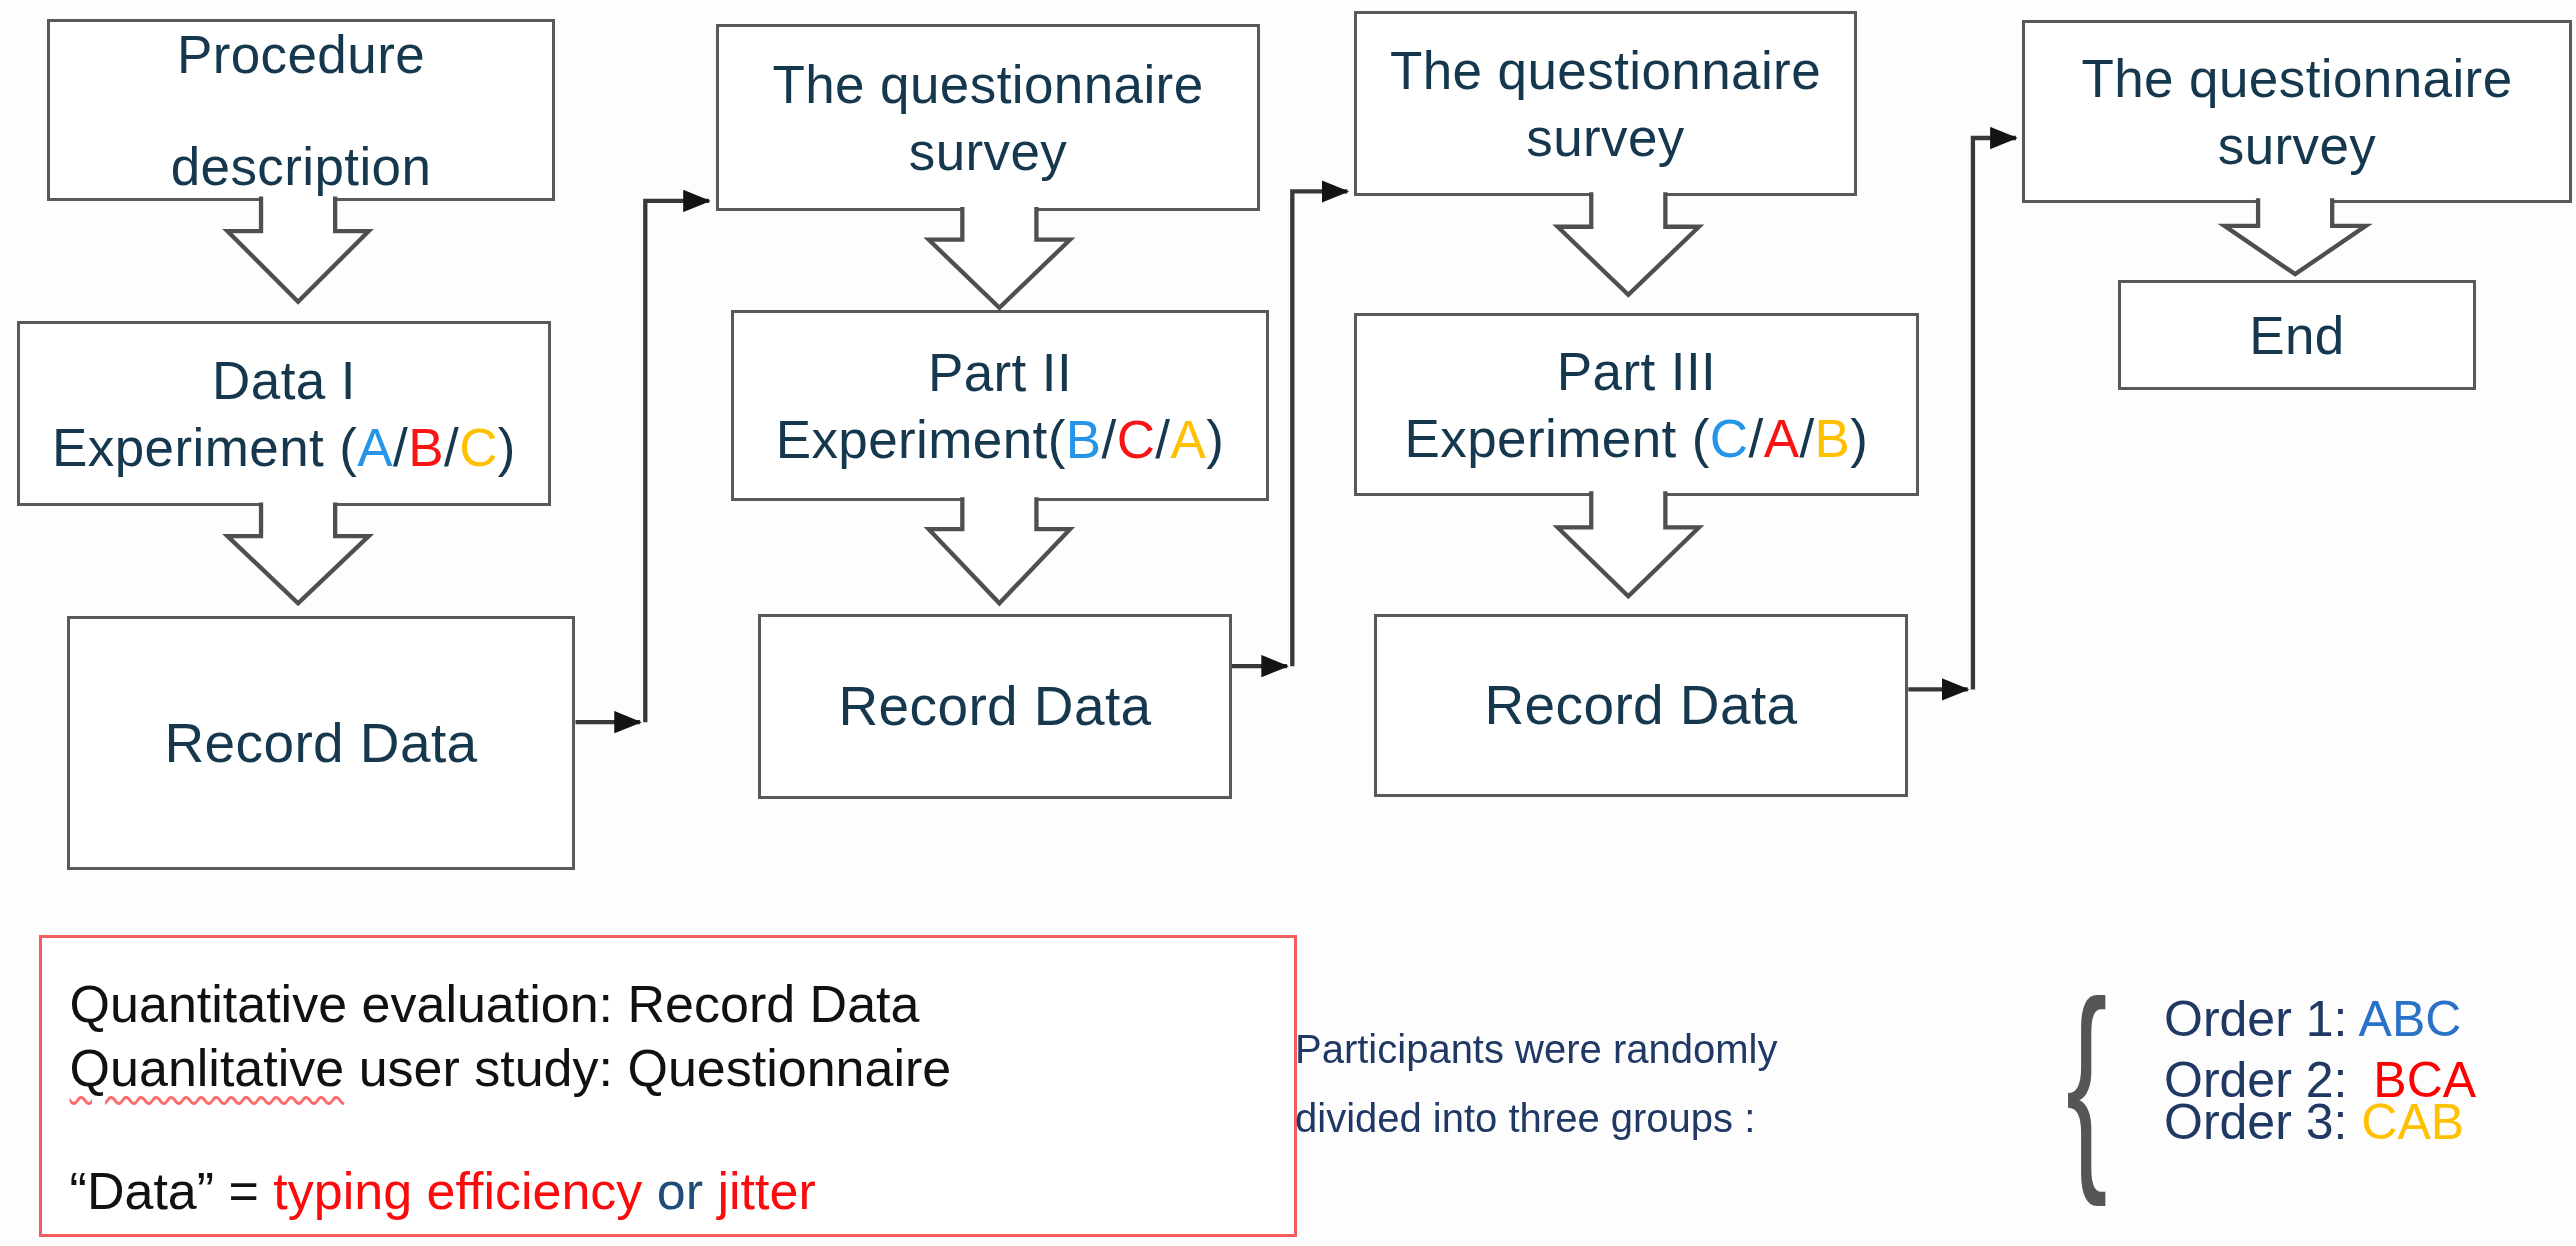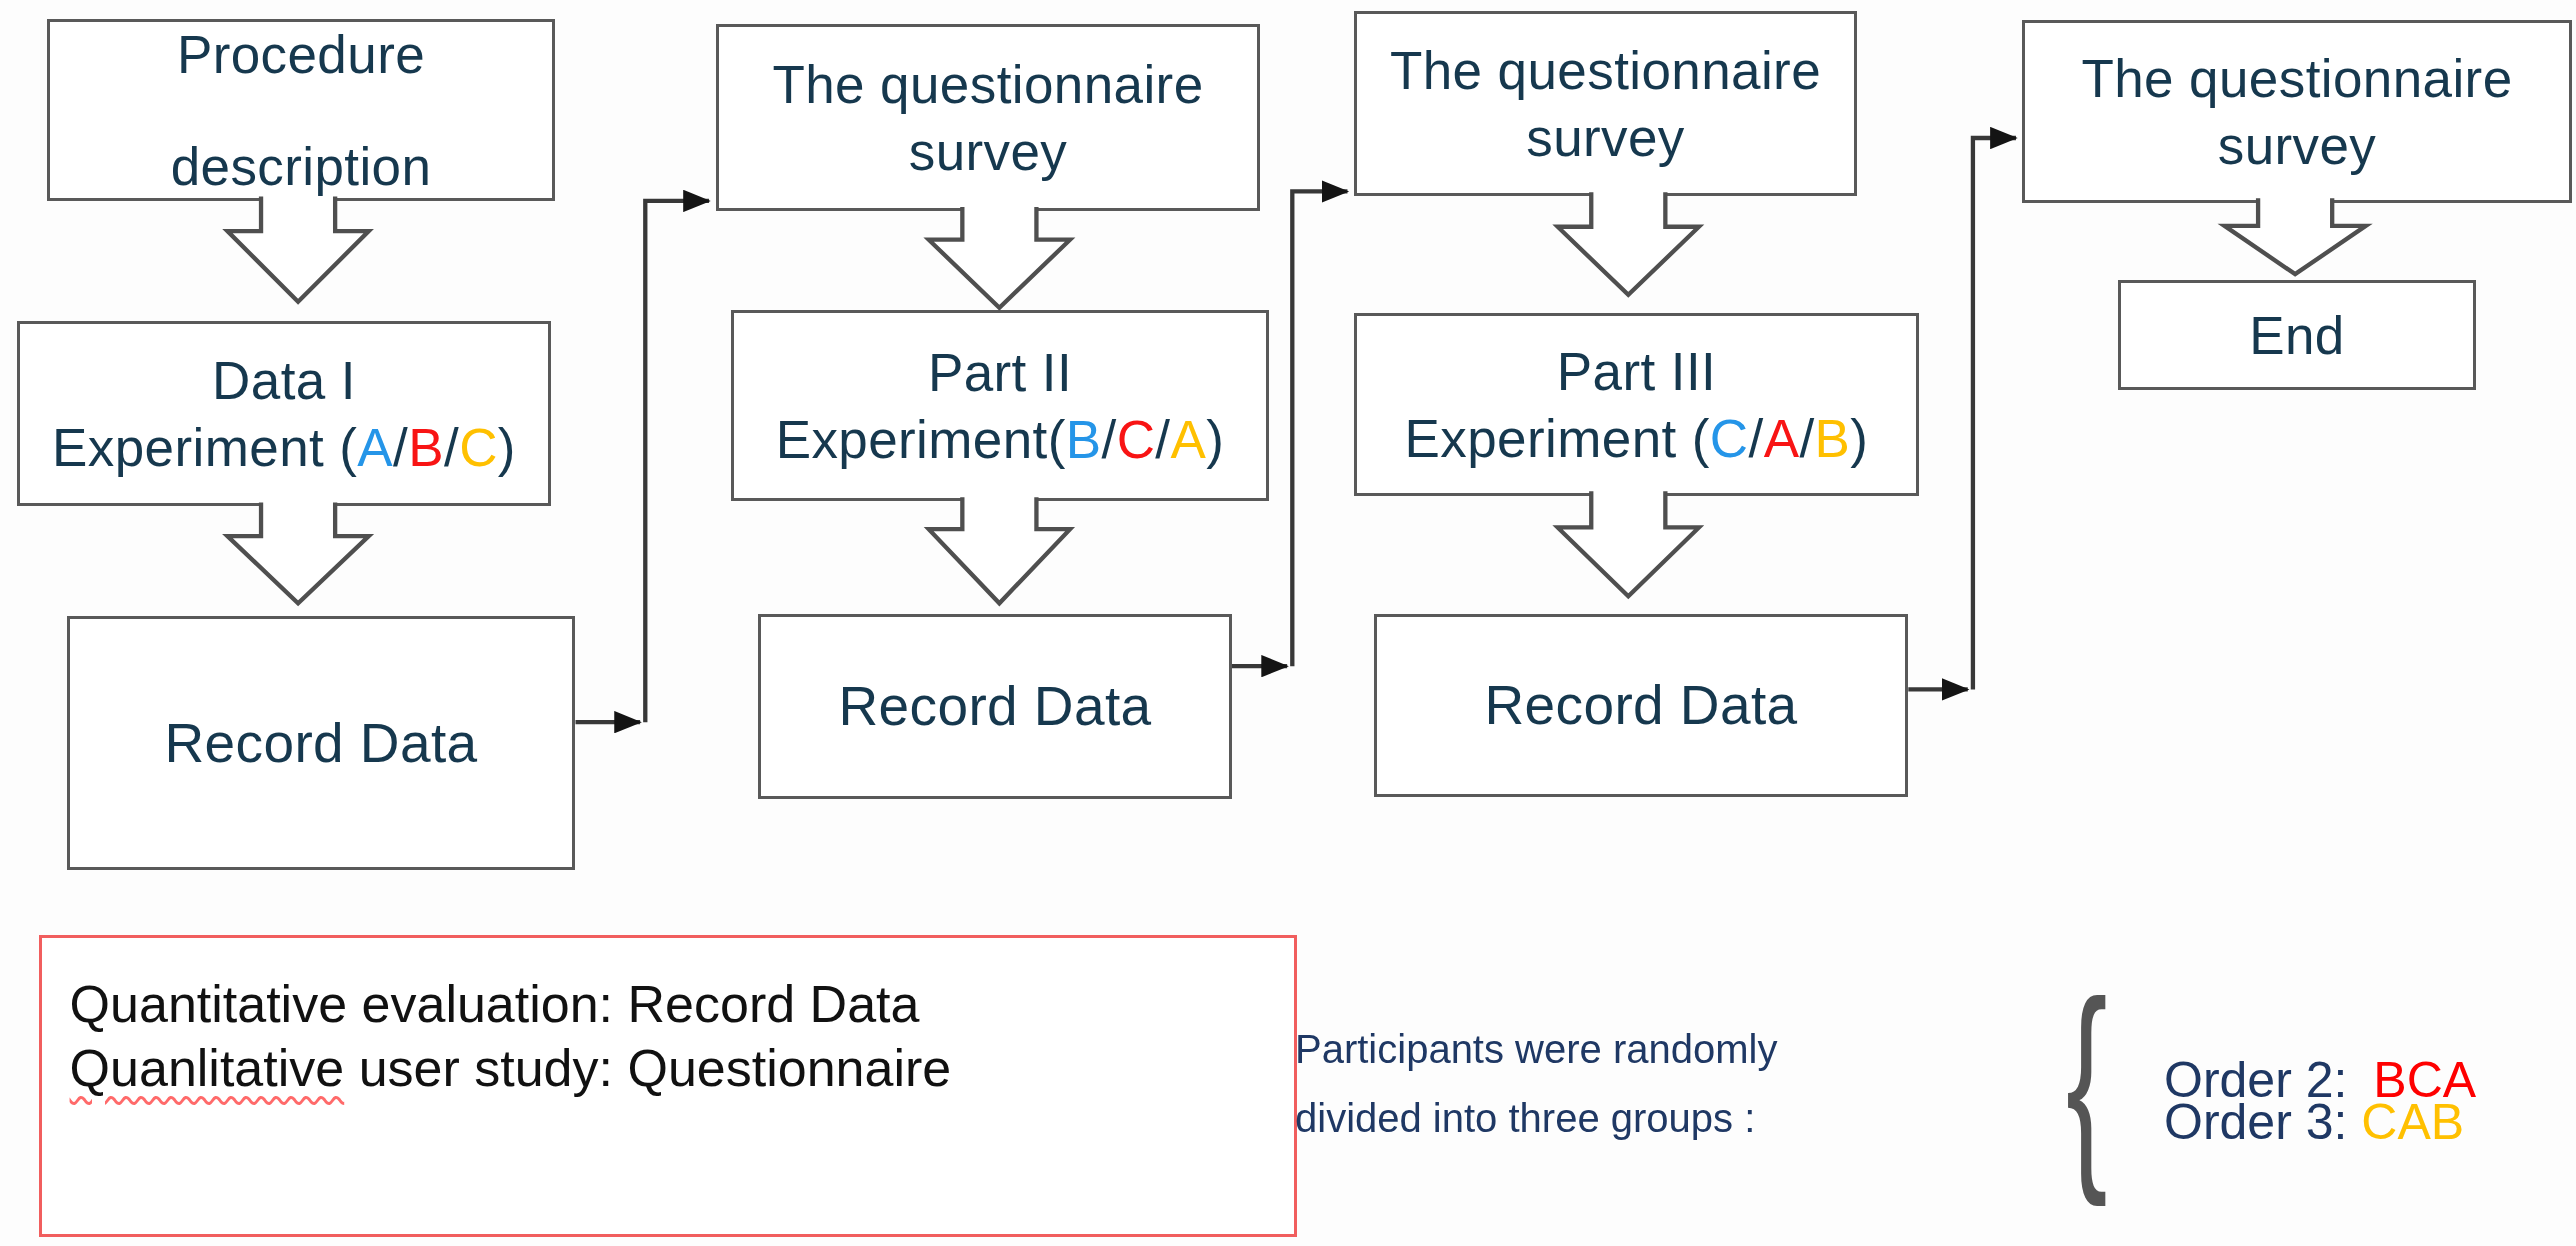"Order 1: ABC" div.order { html: none -> <div><span>Order 1: </span><span>ABC</span></div> }
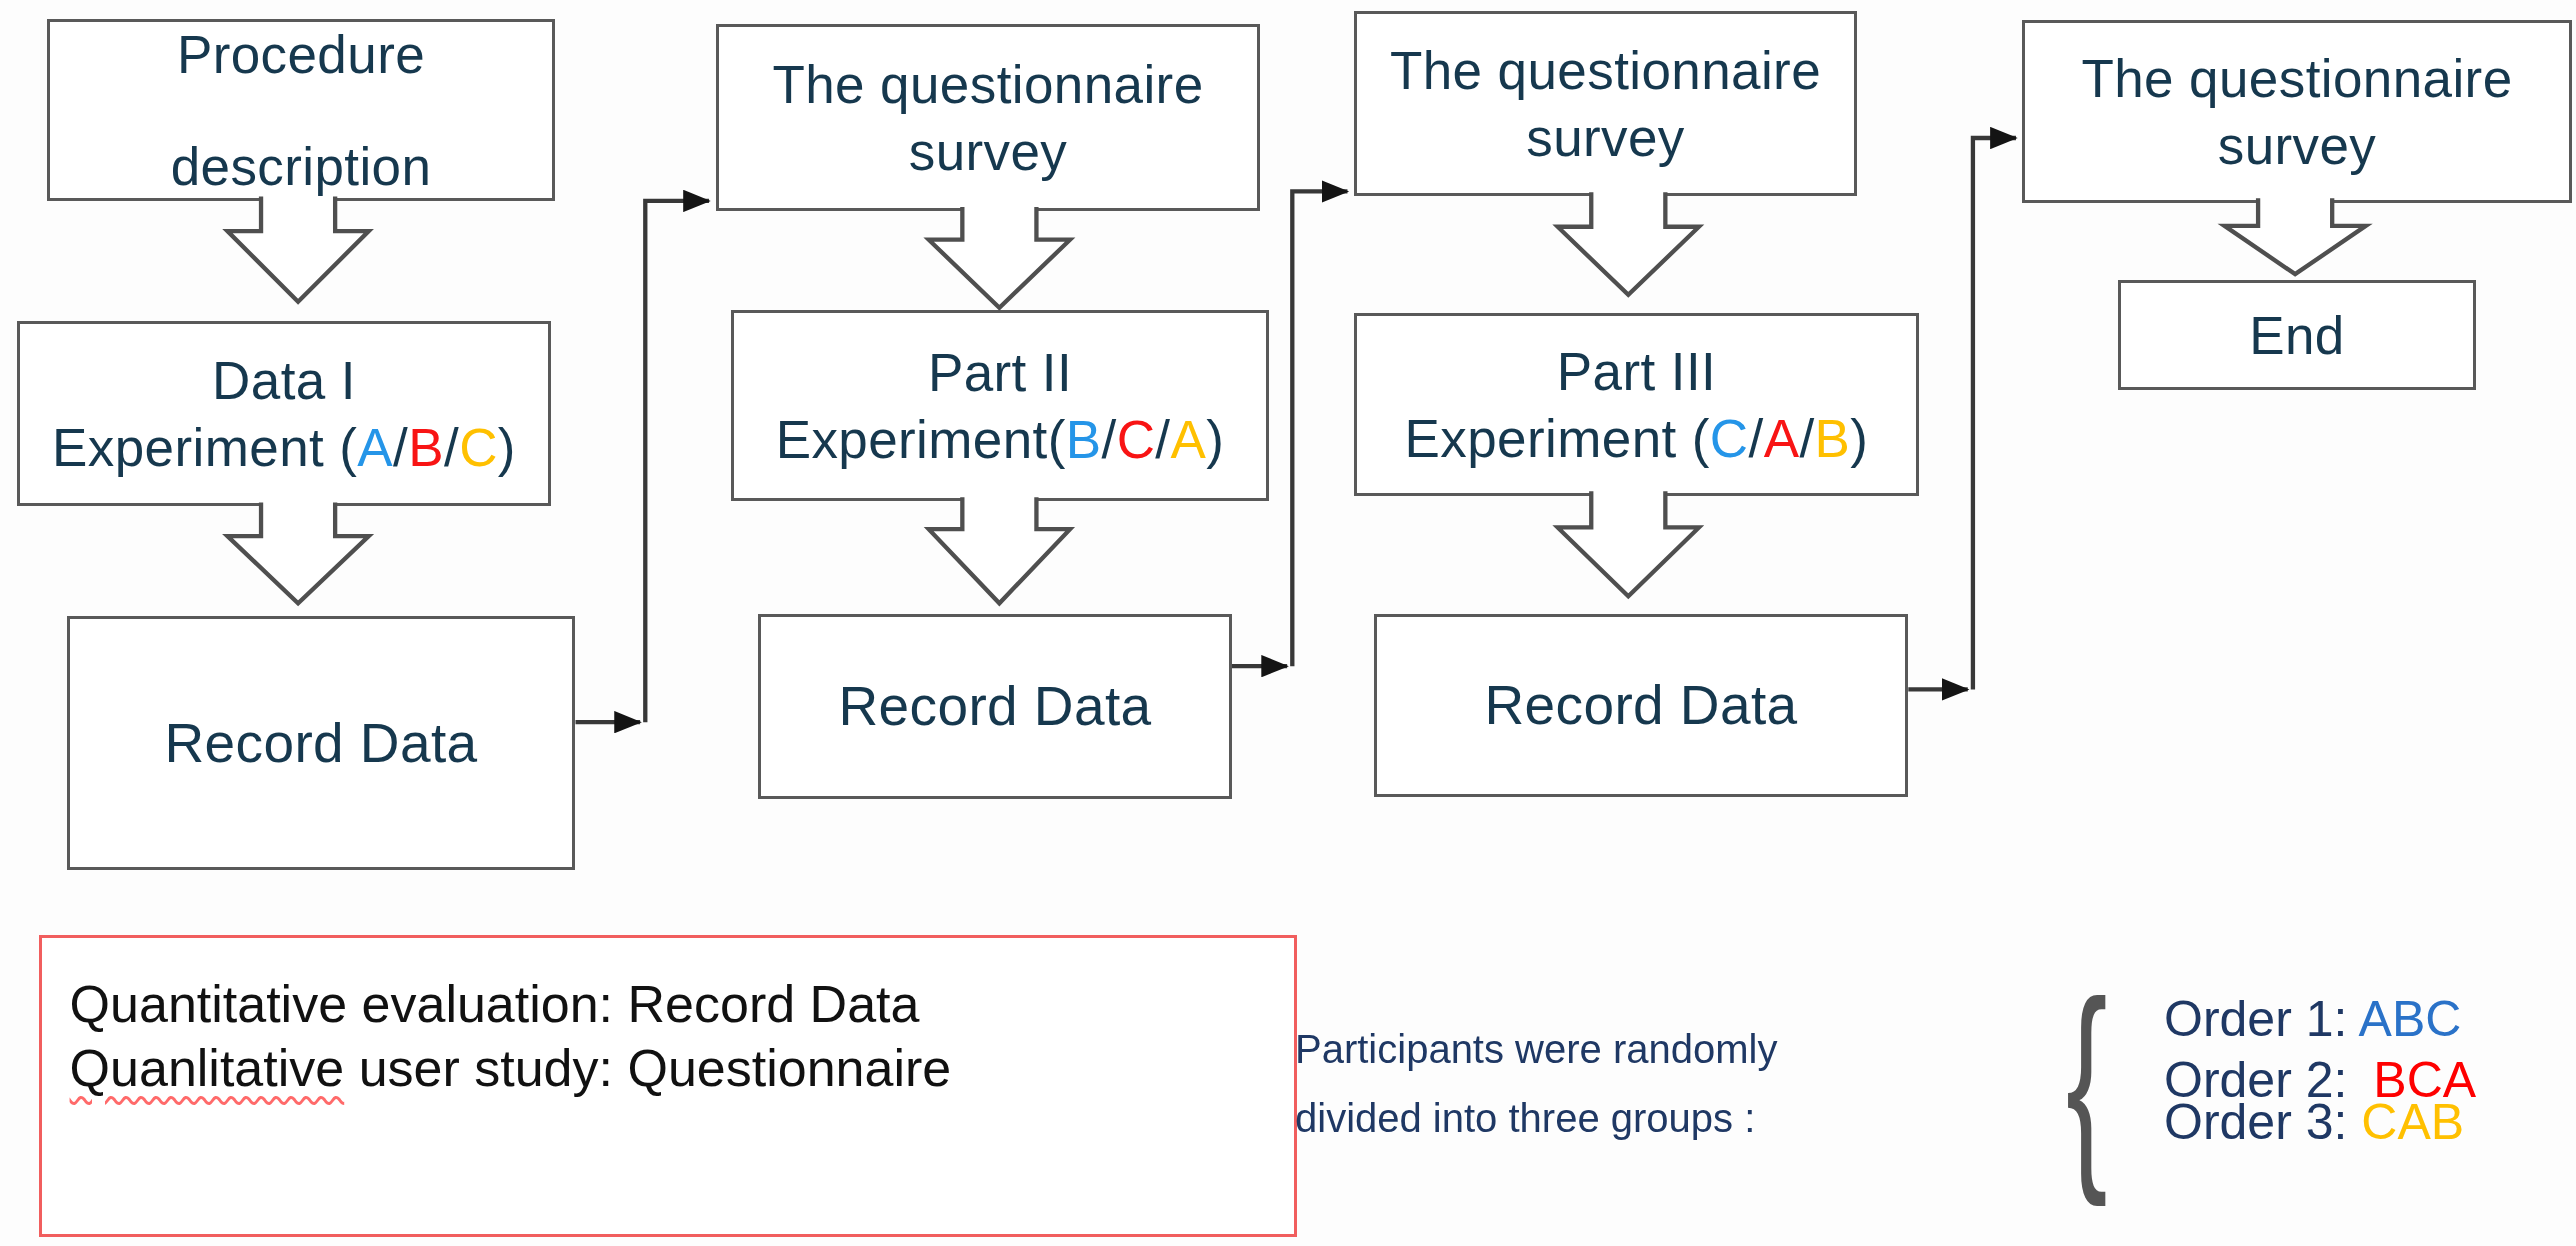"“Data” = typing efficiency or" div.l3 { html: none -> <div><span>“Data” = </span><span>typing efficiency</span><span> or </span><span>jitter</span></div> }
